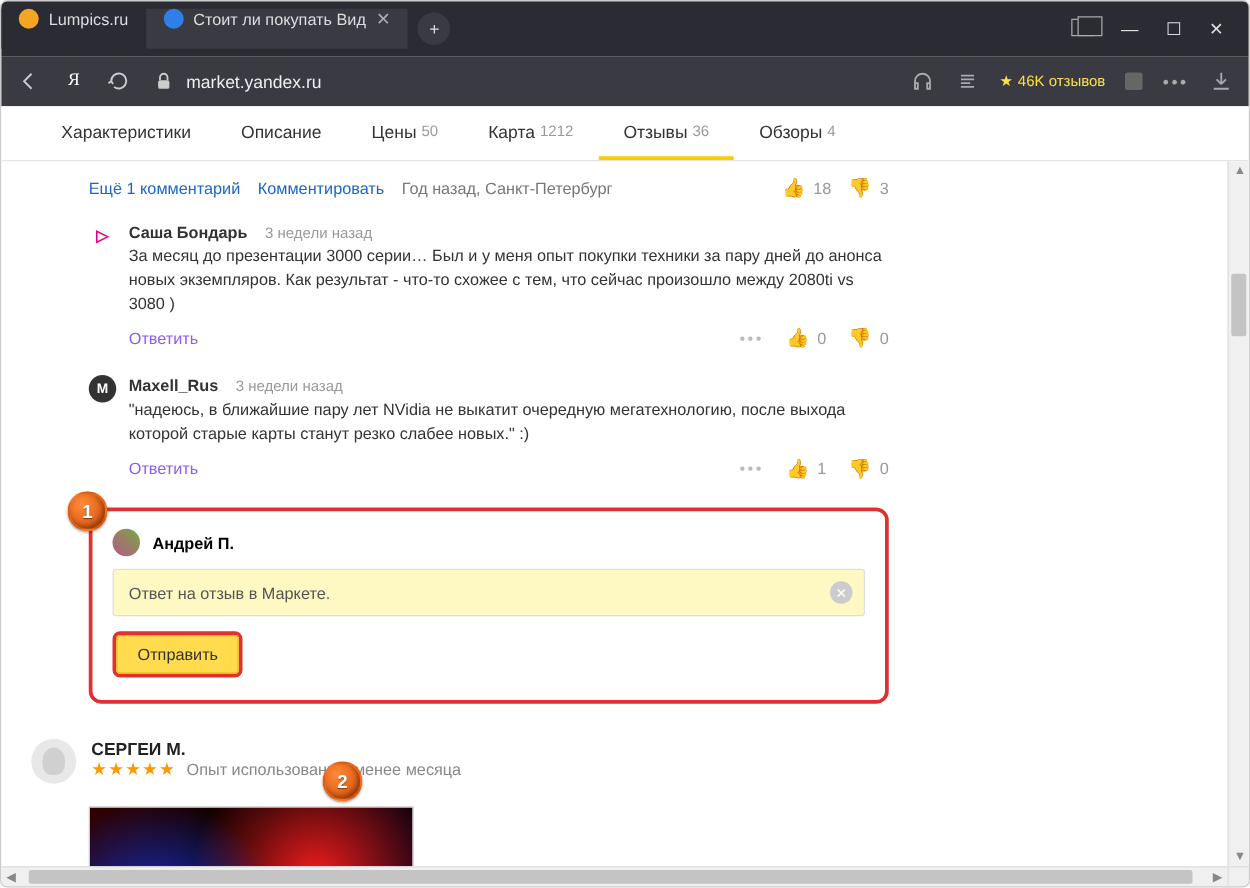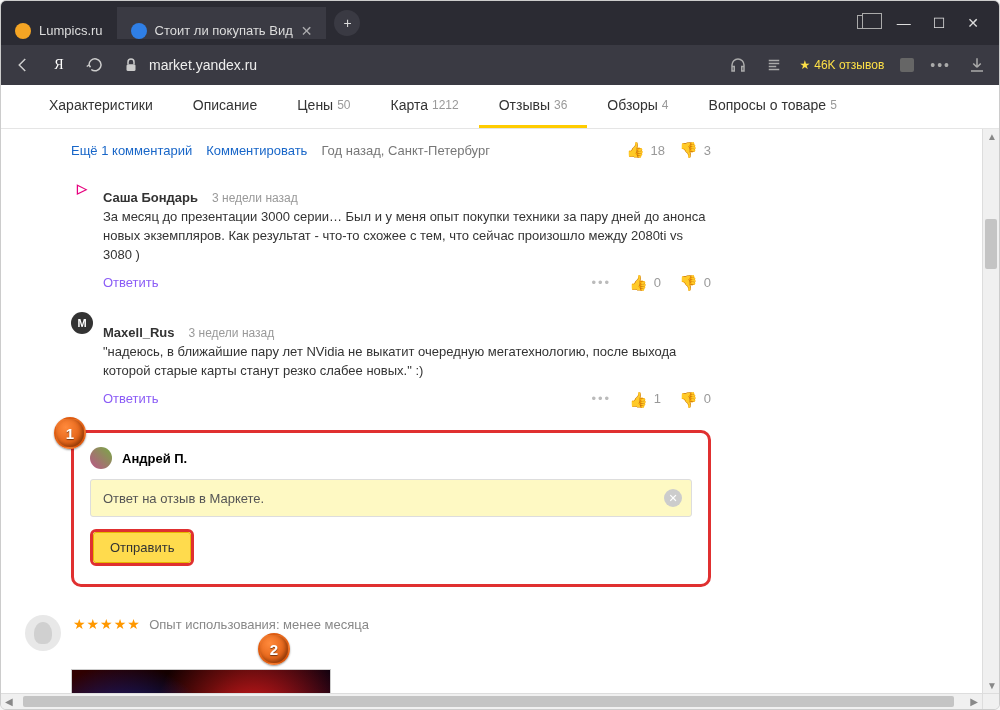"Lumpics.ru" .tab { align-items: flex-start -> flex-end }
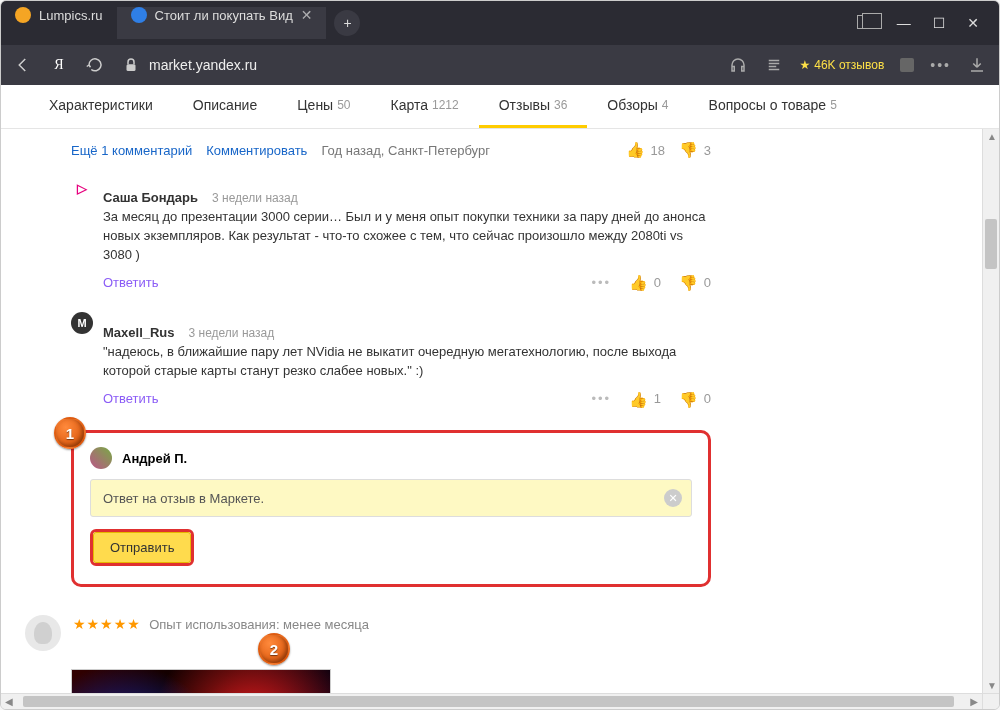"Вопросы о товаре" div.ptab { html: <div> <span>Вопросы о товаре</span> <span>5</span> </div> -> none }
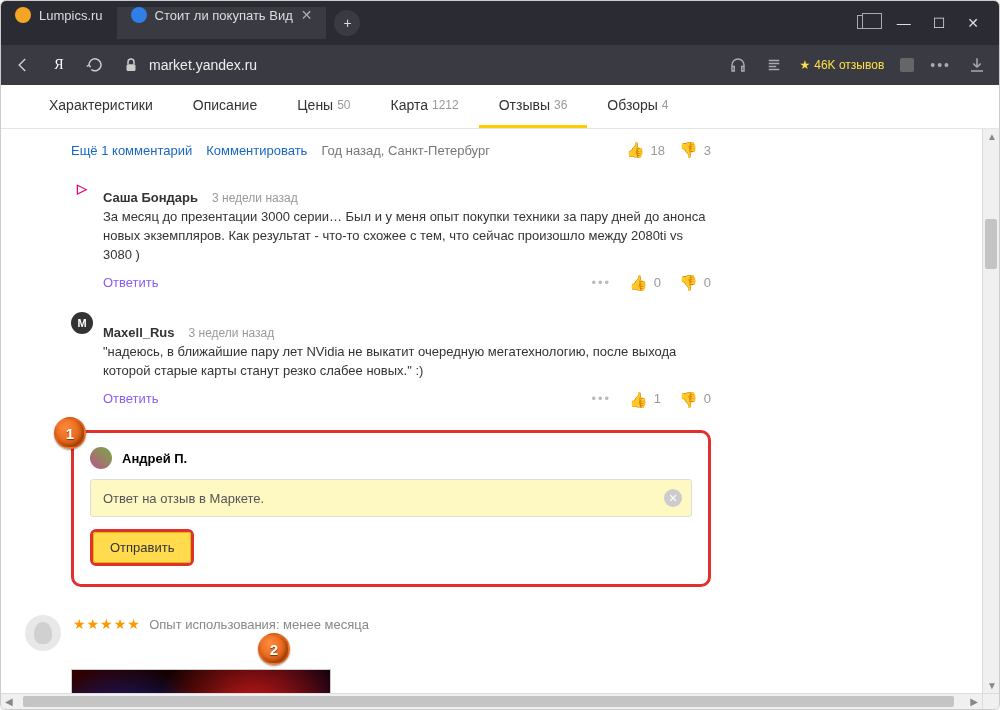"Саша Бондарь" .comment-body { margin-top: 12px -> none }
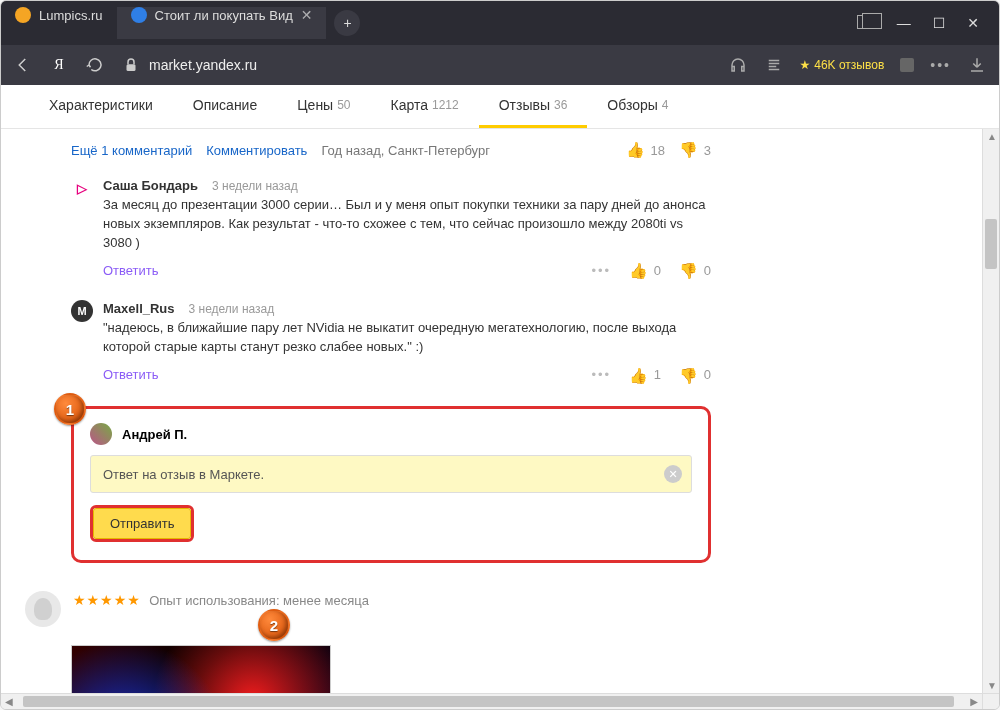"СЕРГЕИ М." div.review-user { html: none -> <div>СЕРГЕИ М.</div> }
